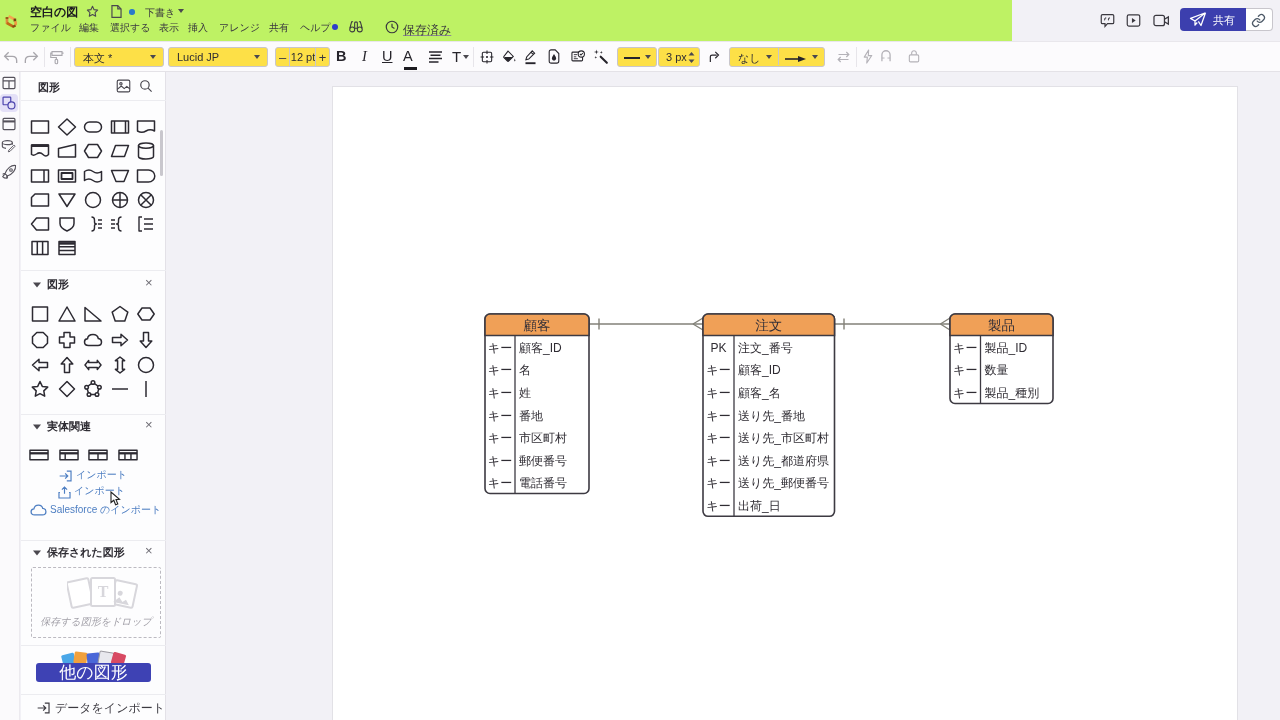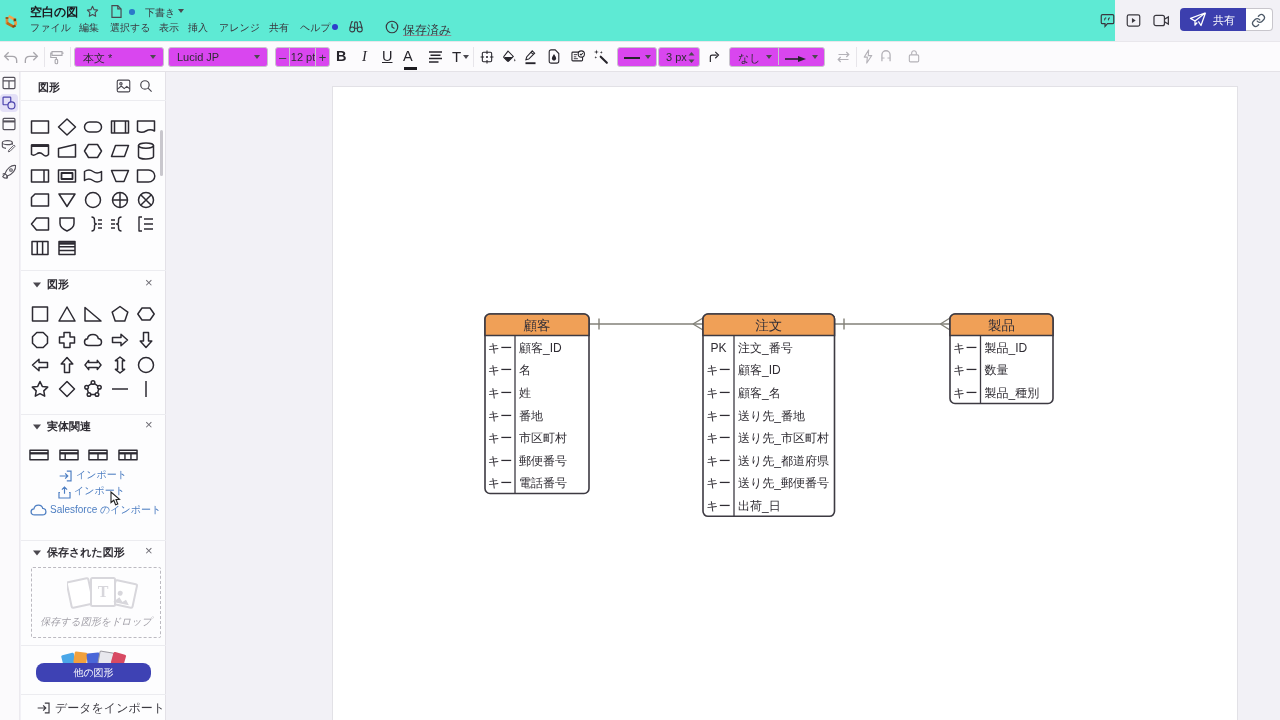"空白の図" #topbar { background: #5eead4 -> #bef264; width: 1115px -> 1012px }
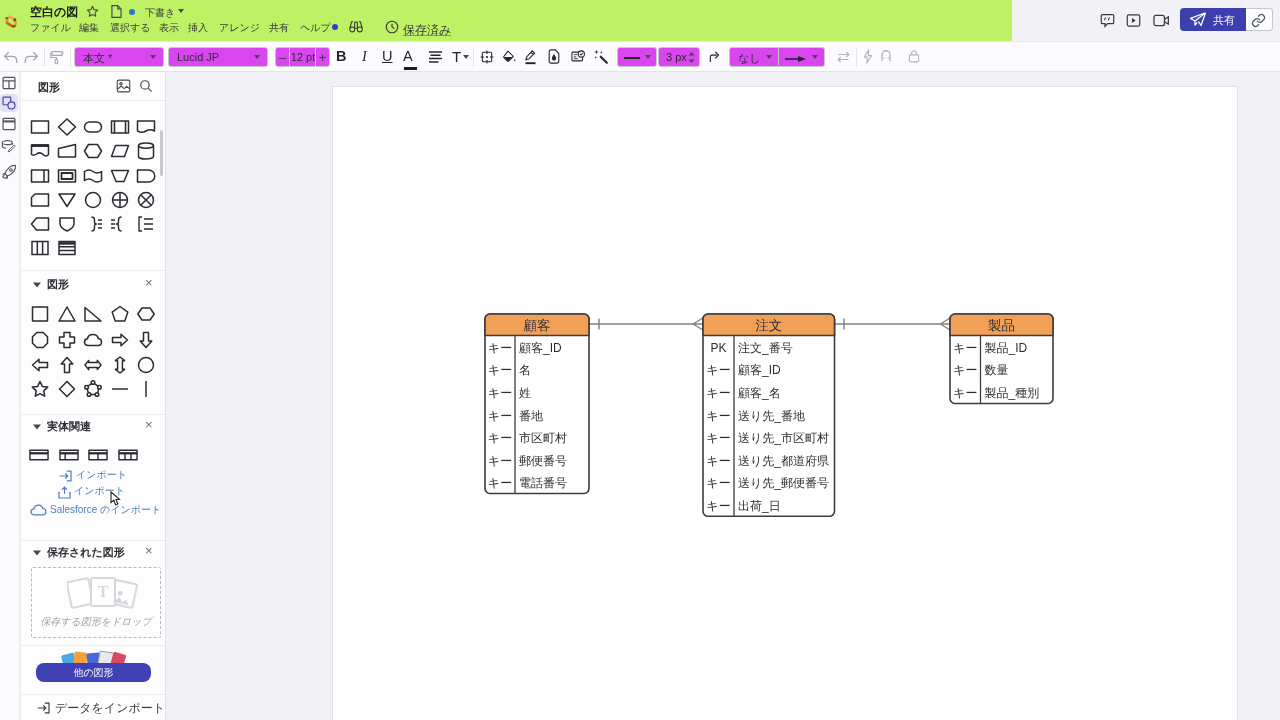"本文 *" .tbox { background: #d946ef -> #fde047 }
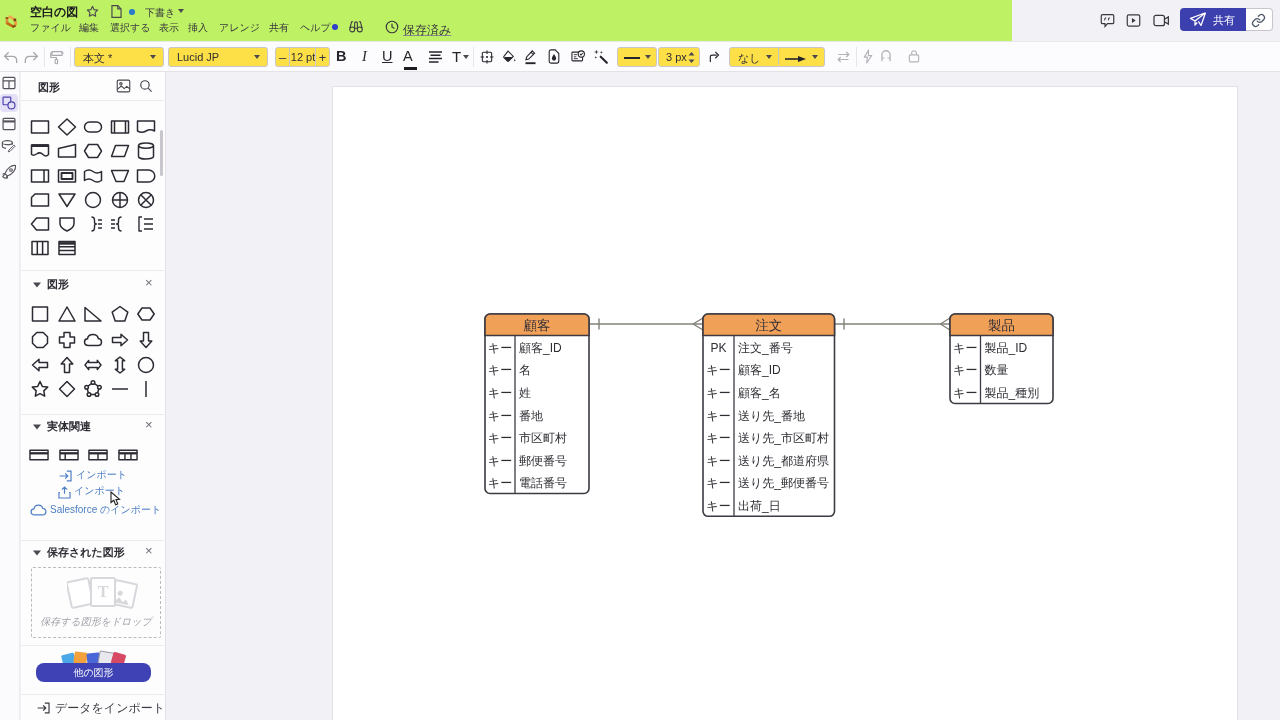"他の図形" div.abs { border-radius: 8px -> 3px; font-size: 10px -> 17px }
